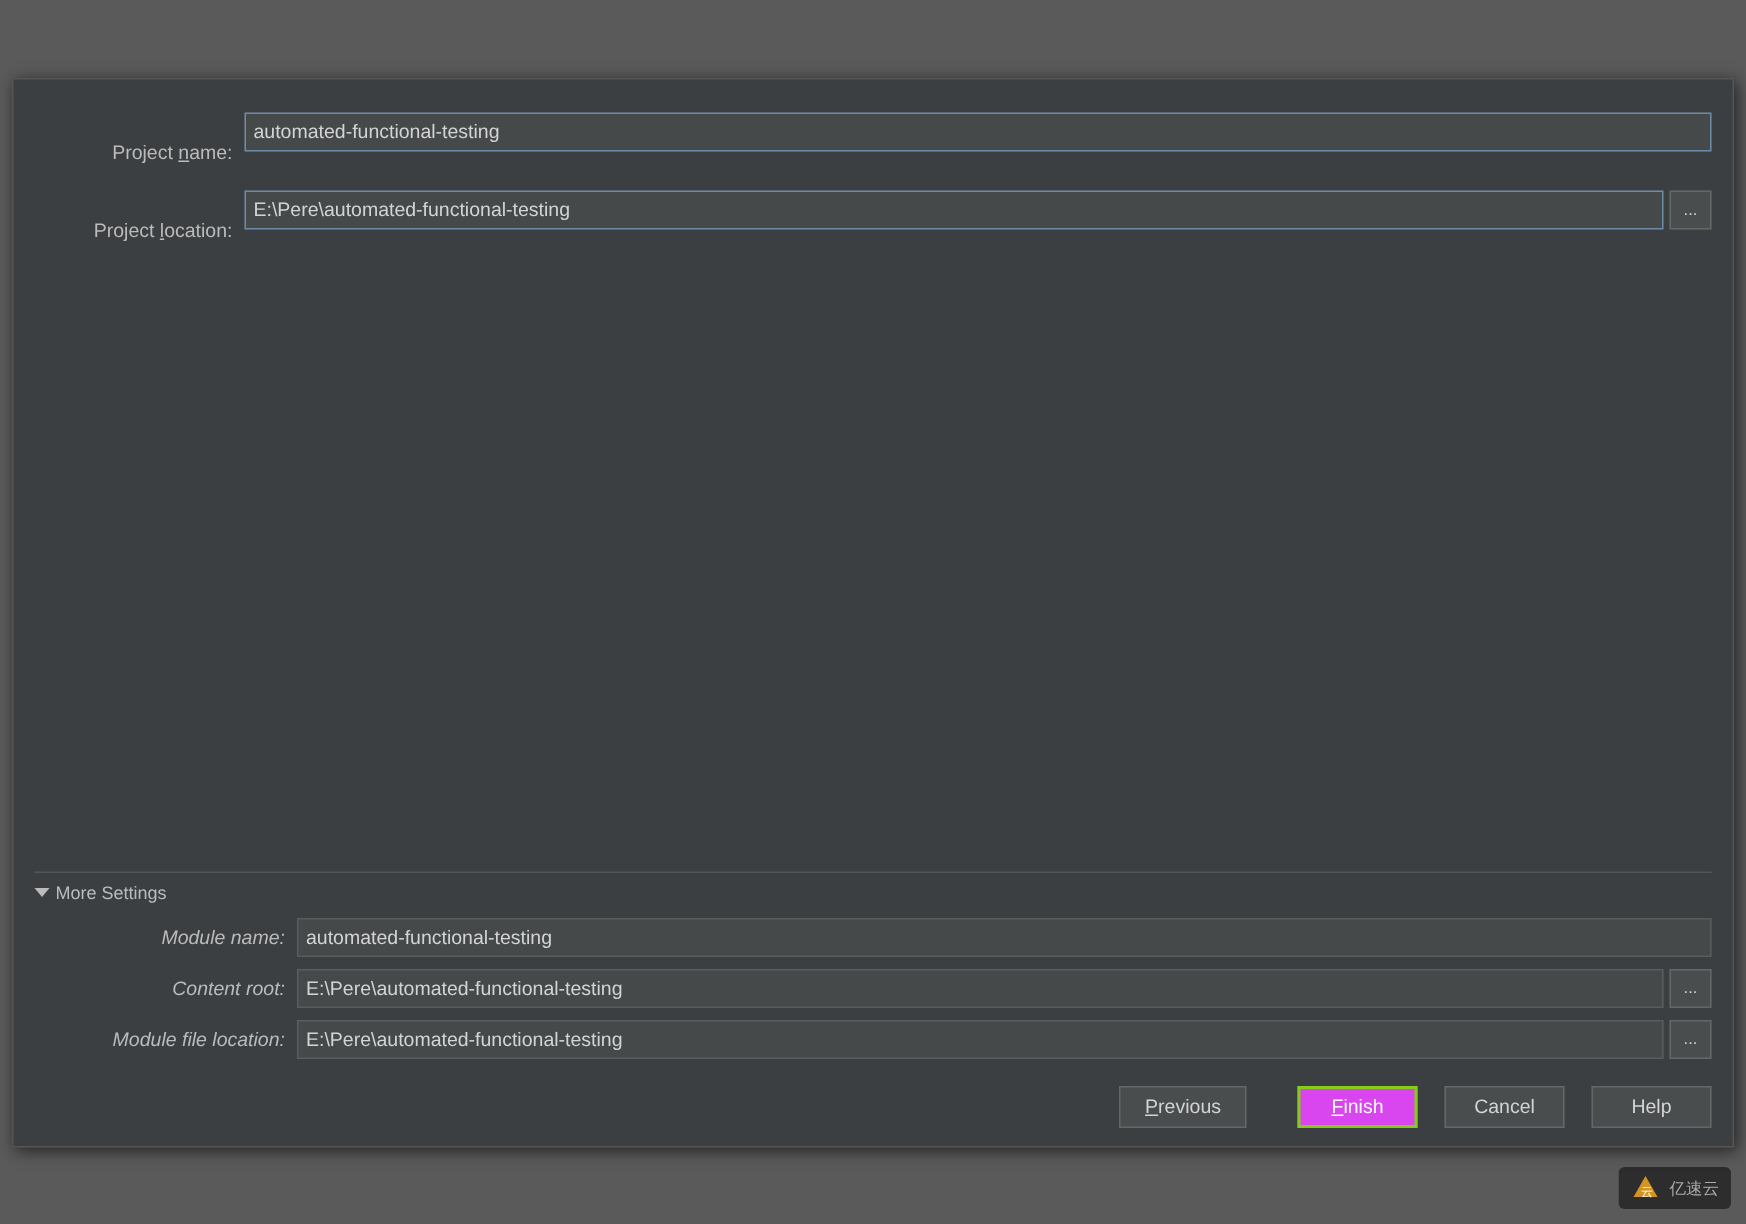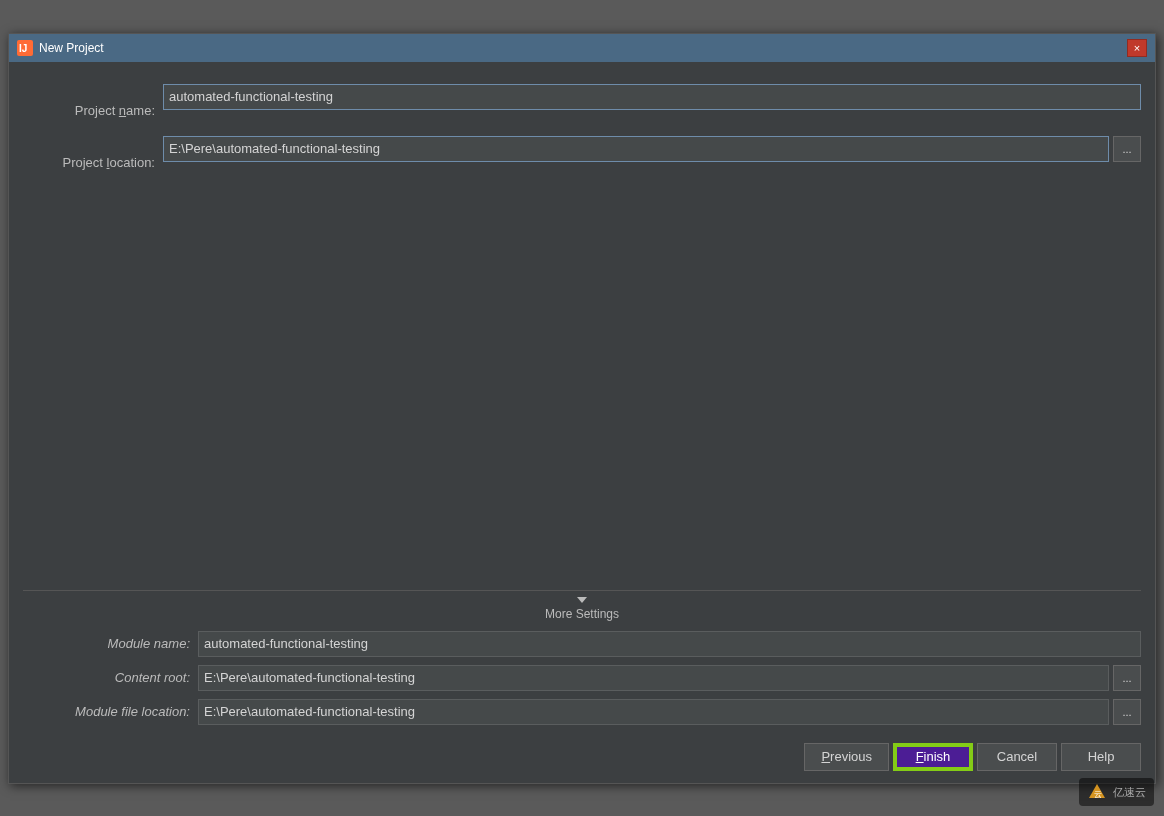"IJ" div.title-bar { html: <div> <div> <svg> <rect></rect> <text>IJ</text> </svg> <span>New Project</span> </div> <div>×</div> </div> -> none }
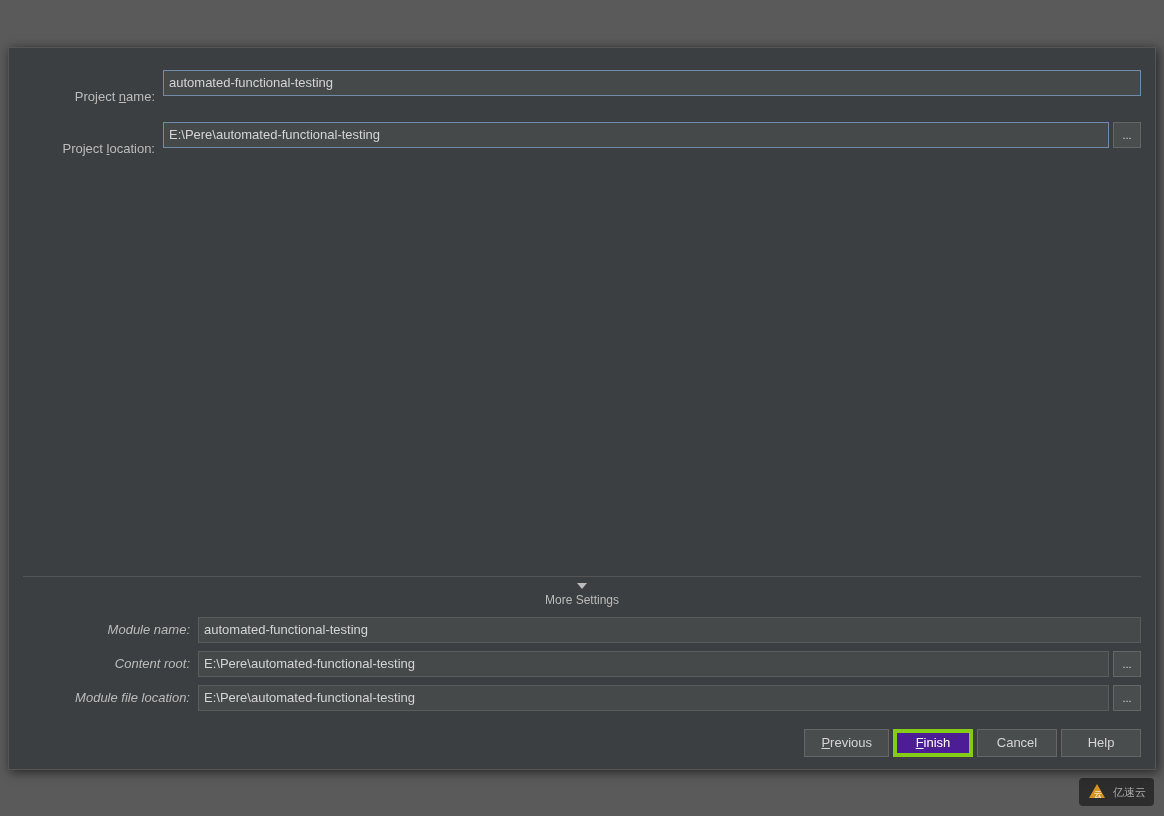"More Settings" .more-settings-toggle { flex-direction: column -> none }
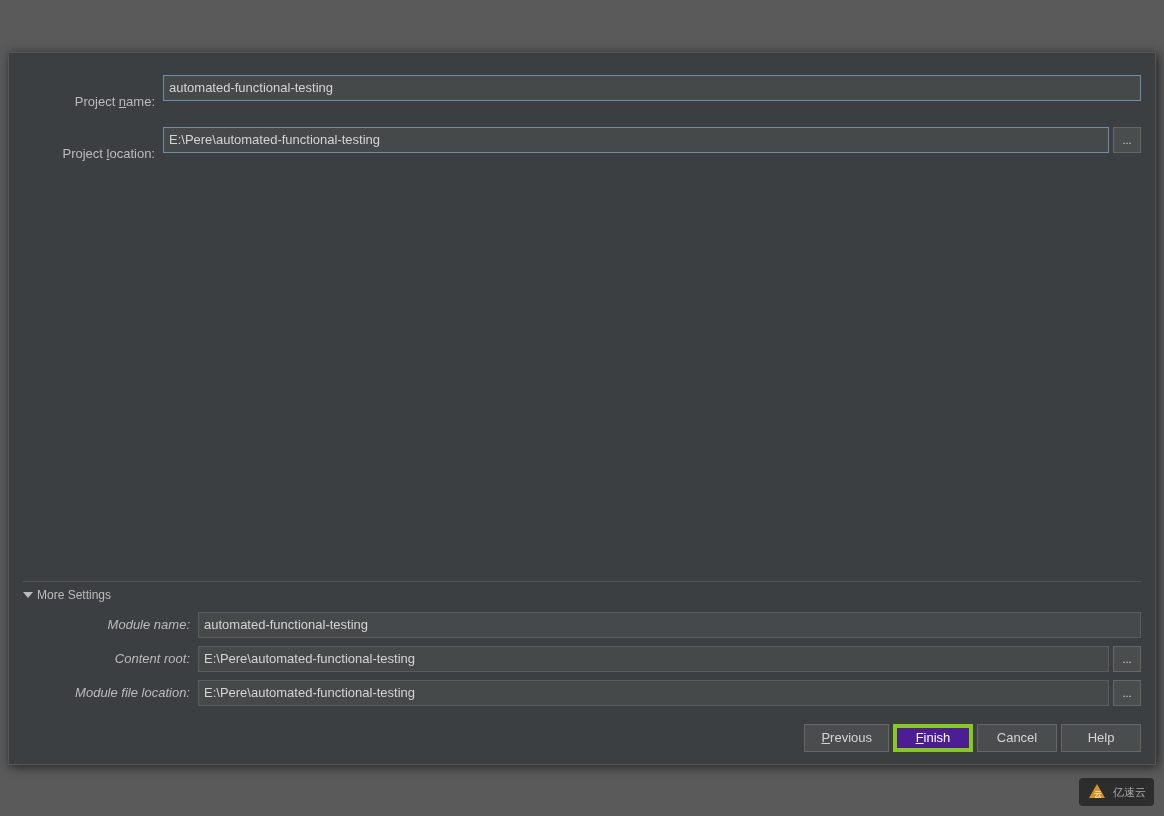"Previous" .button-bar { gap: 4px -> 18px }
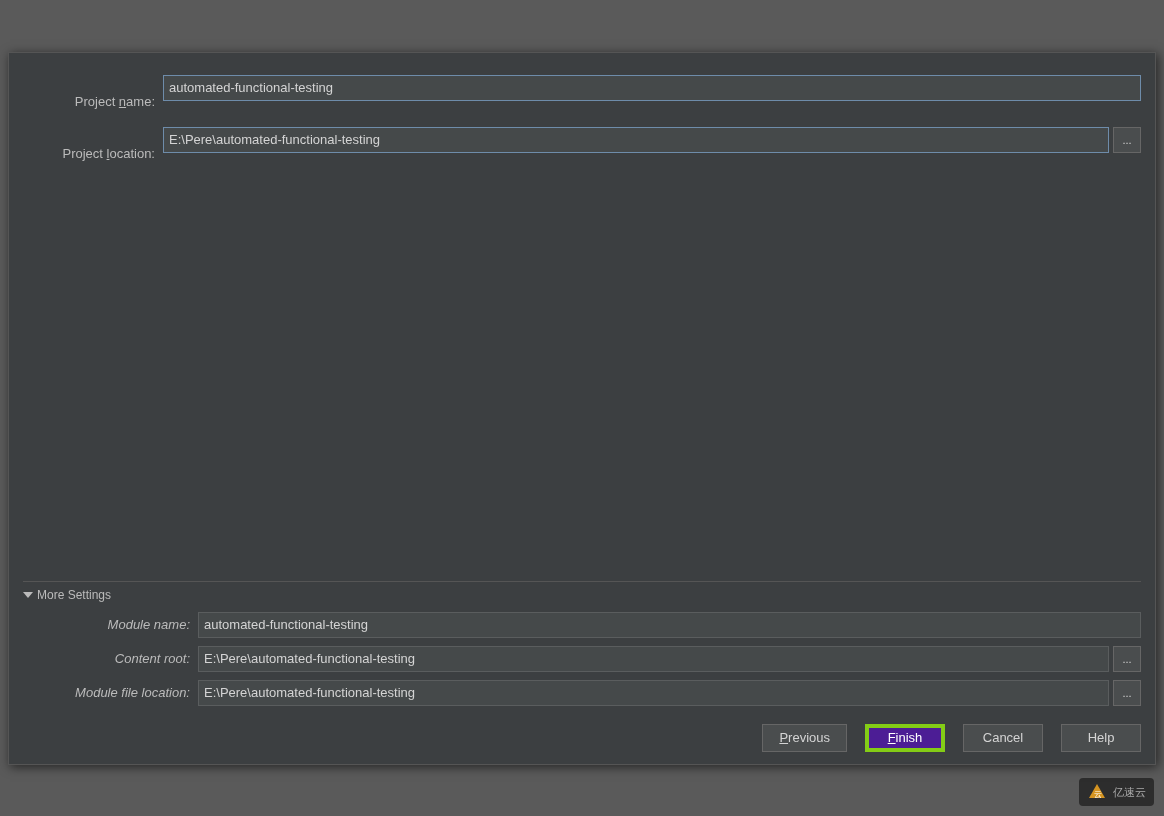"Finish" .btn-primary { background: #4c1d95 -> #d946ef; border: 4px solid #84cc16 -> 2px solid #84cc16; margin-left: none -> 16px }
